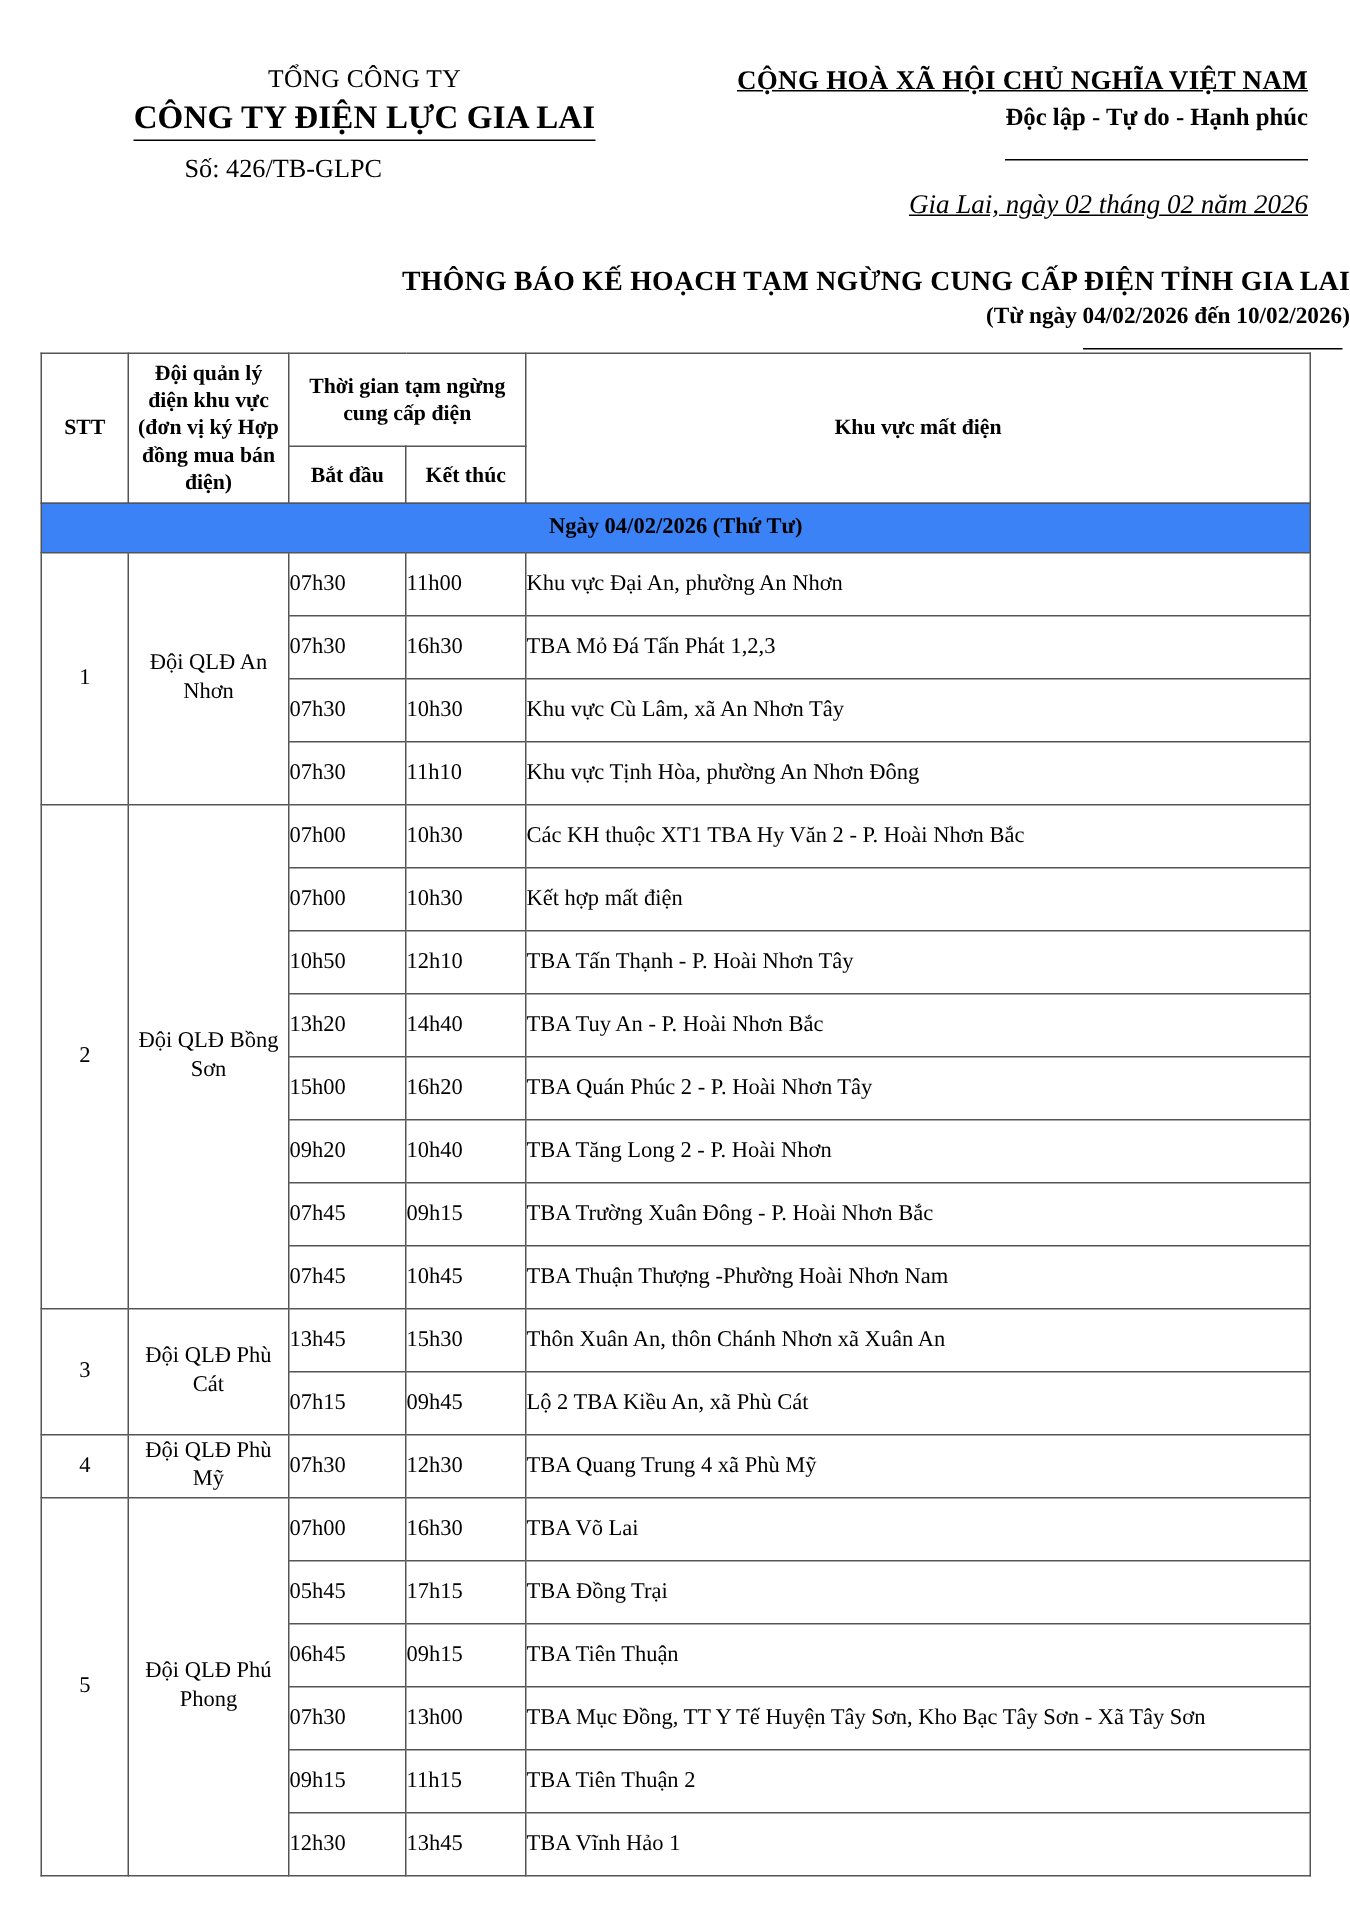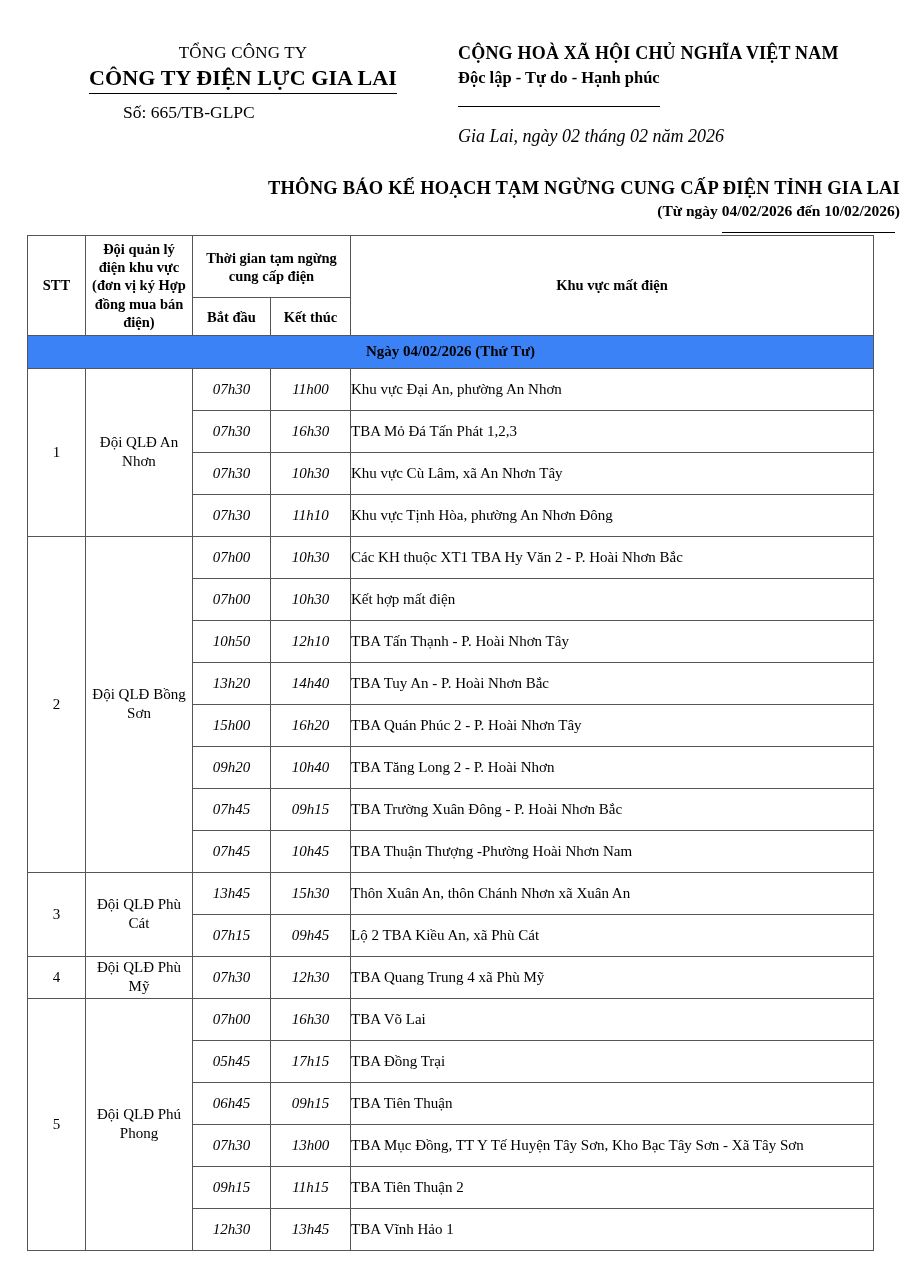"CỘNG HOÀ XÃ HỘI CHỦ" .hdr-right { text-align: left -> right; text-decoration: none -> underline }
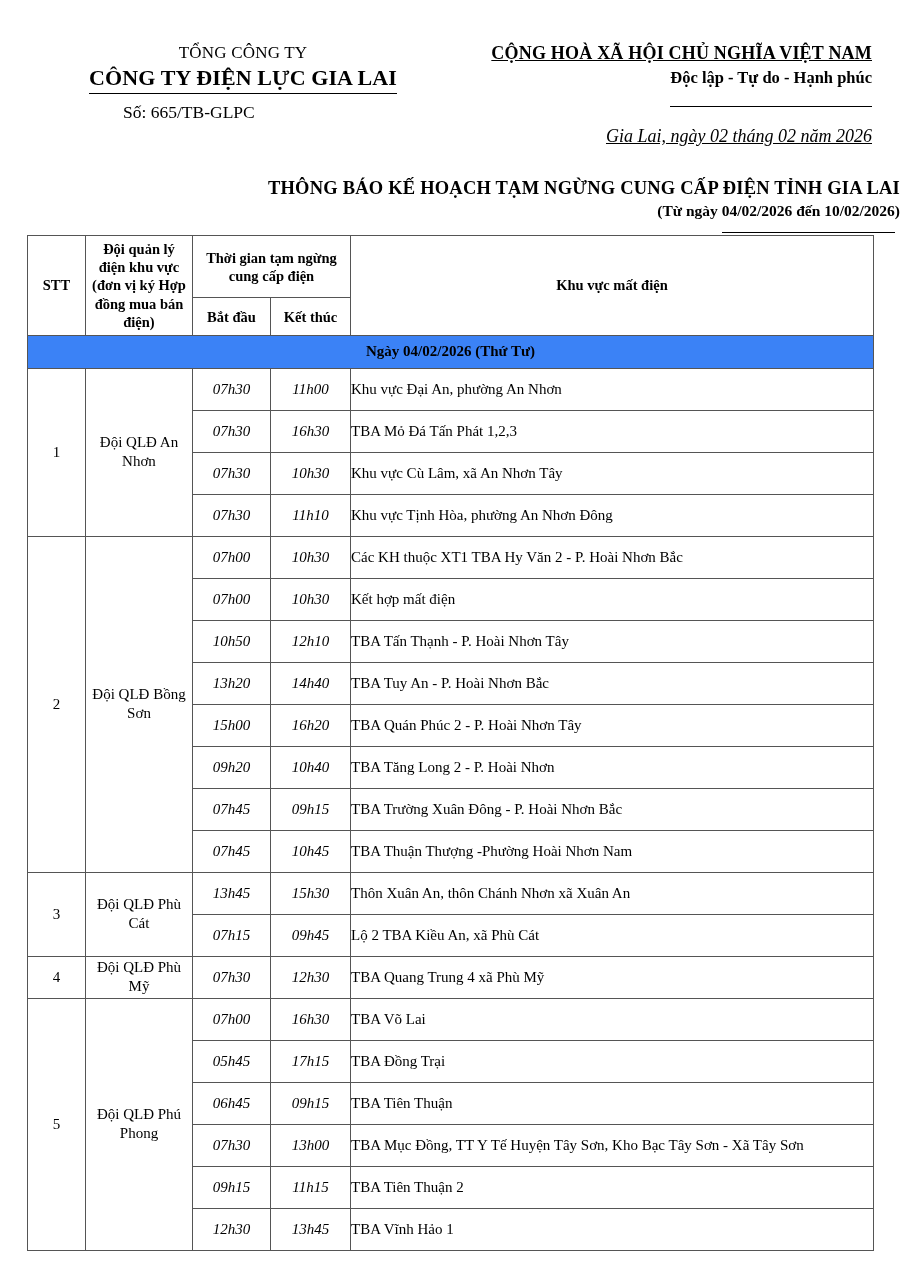"Số: 665/TB-GLPC" div.doc-no { text: 665/TB-GLPC -> 426/TB-GLPC }
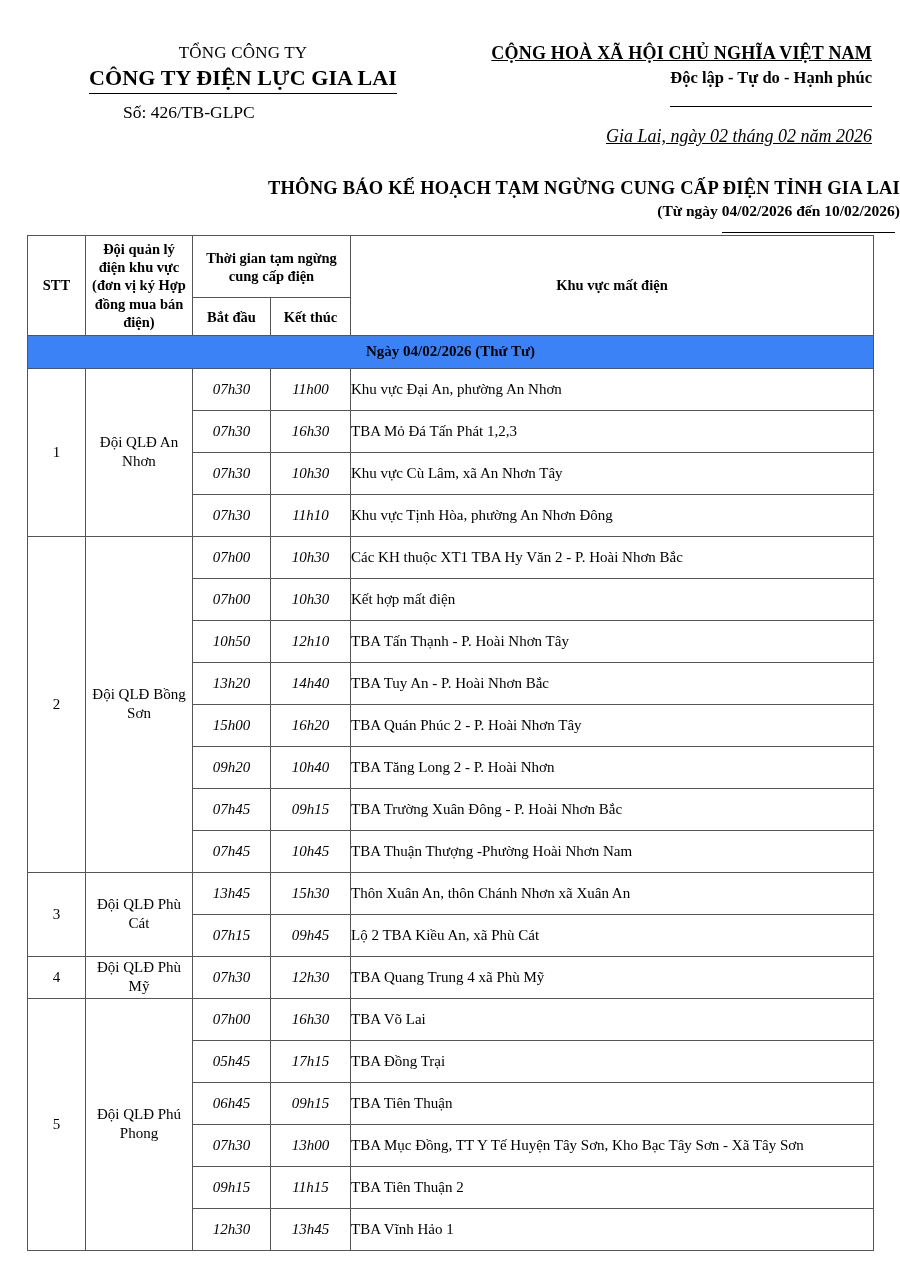"07h30" td.cell-time { font-style: italic -> none; text-align: center -> left }
